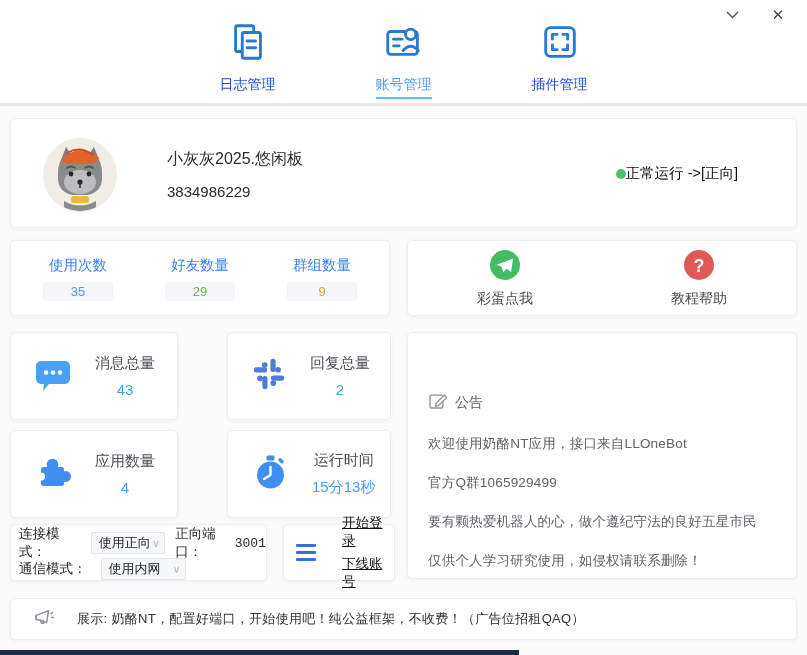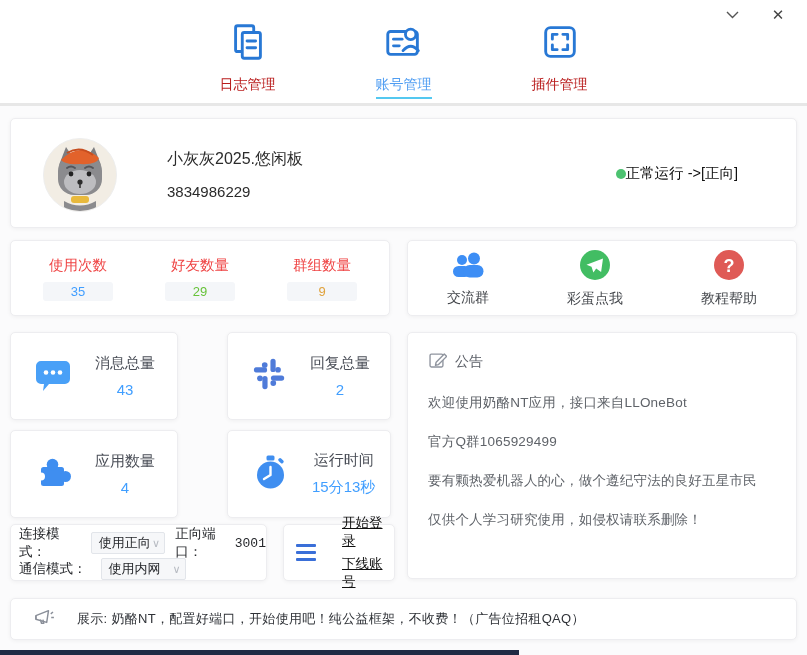"日志管理" .tab-label { color: #b91c1c -> #1d4ed8 }
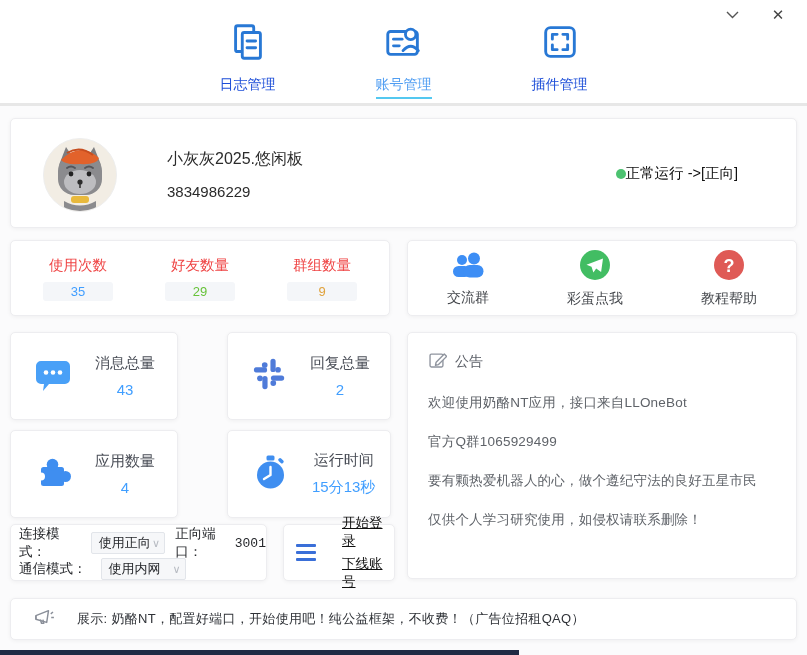"使用次数" .stat-label { color: #ef4444 -> #3b82f6 }
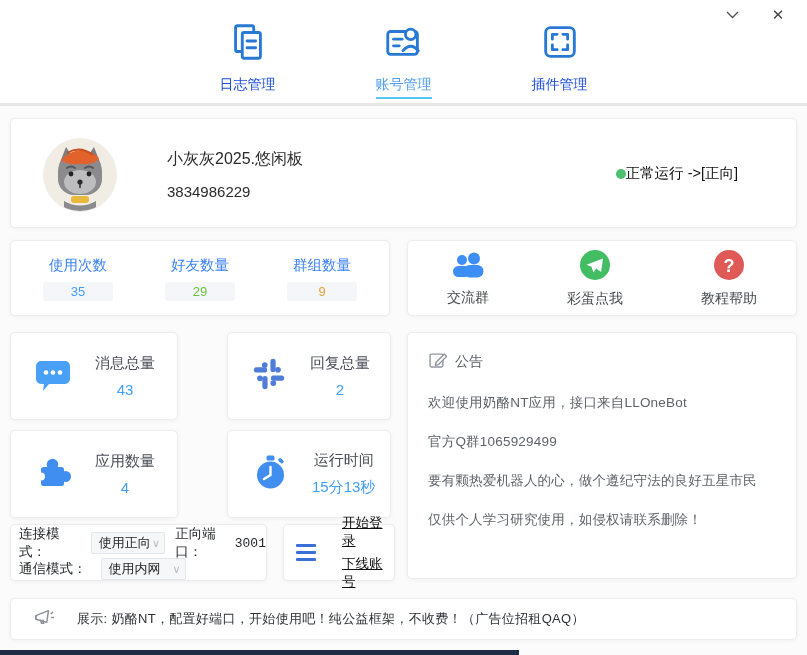"交流群" div.qlink { html: <div> <span> <svg> <circle></circle> <rect></rect> <circle></circle> <rect></rect> </svg> </span> <span>交流群</span> </div> -> none }
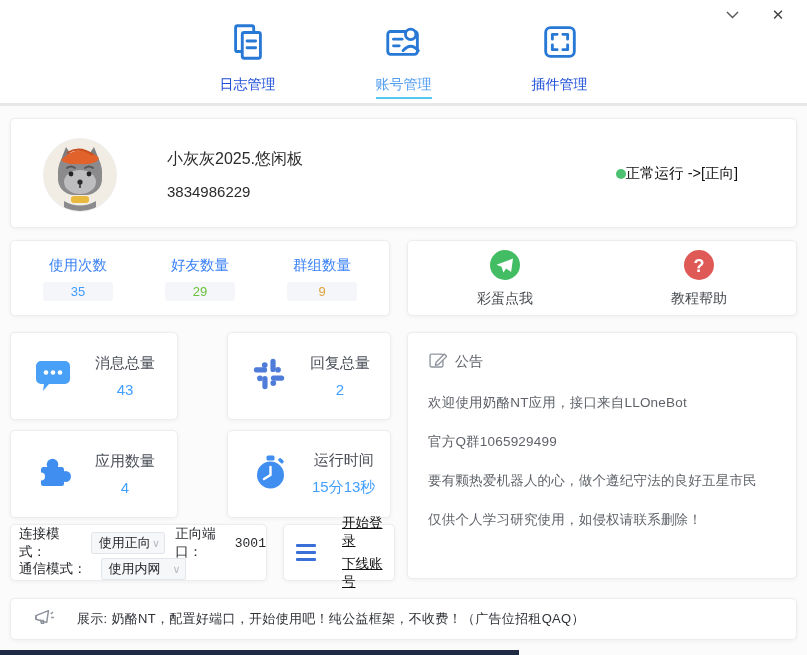"公告" .notice-head { margin-top: none -> 41px }
